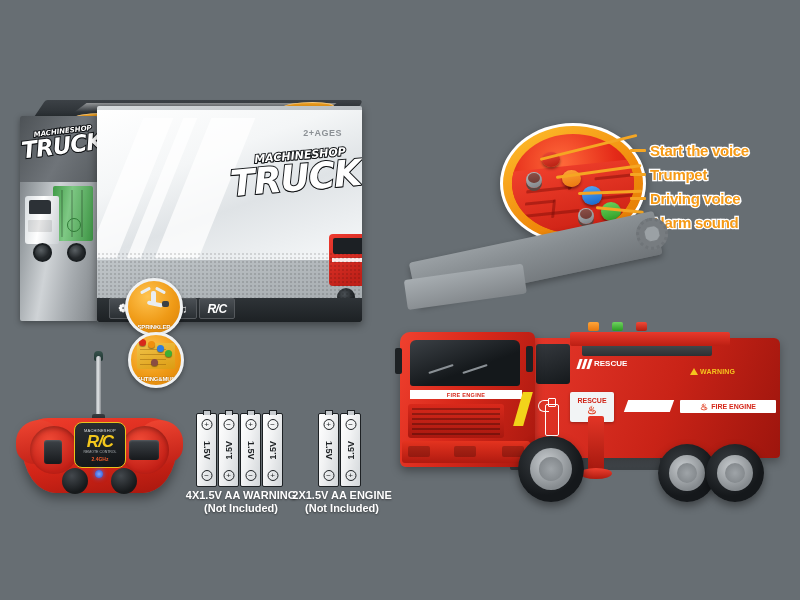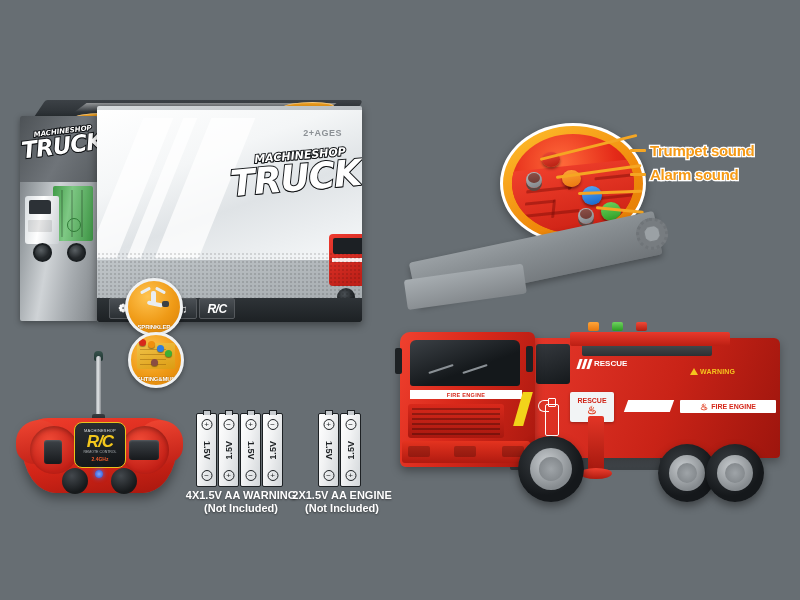"Start the voice" div.callout-row { html: none -> <div> <span></span> <span>Start the voice</span> </div> }
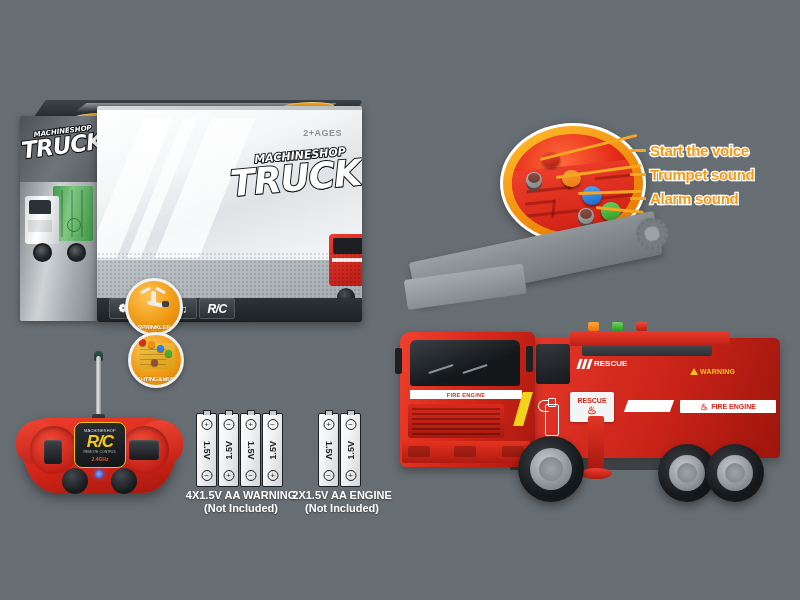"Trumpet" div.callout-row { html: none -> <div> <span></span> <span>Trumpet</span> </div> }
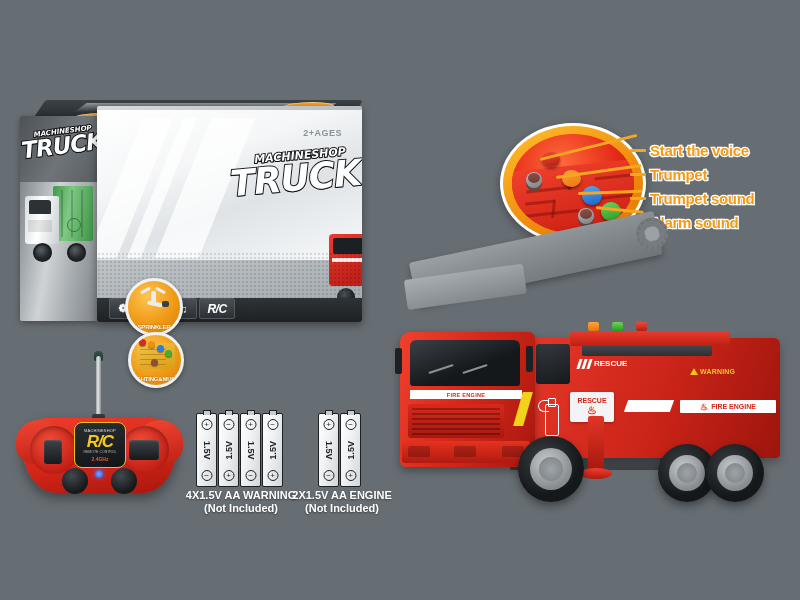"Trumpet sound" span.callout-text { text: Trumpet sound -> Driving voice }
